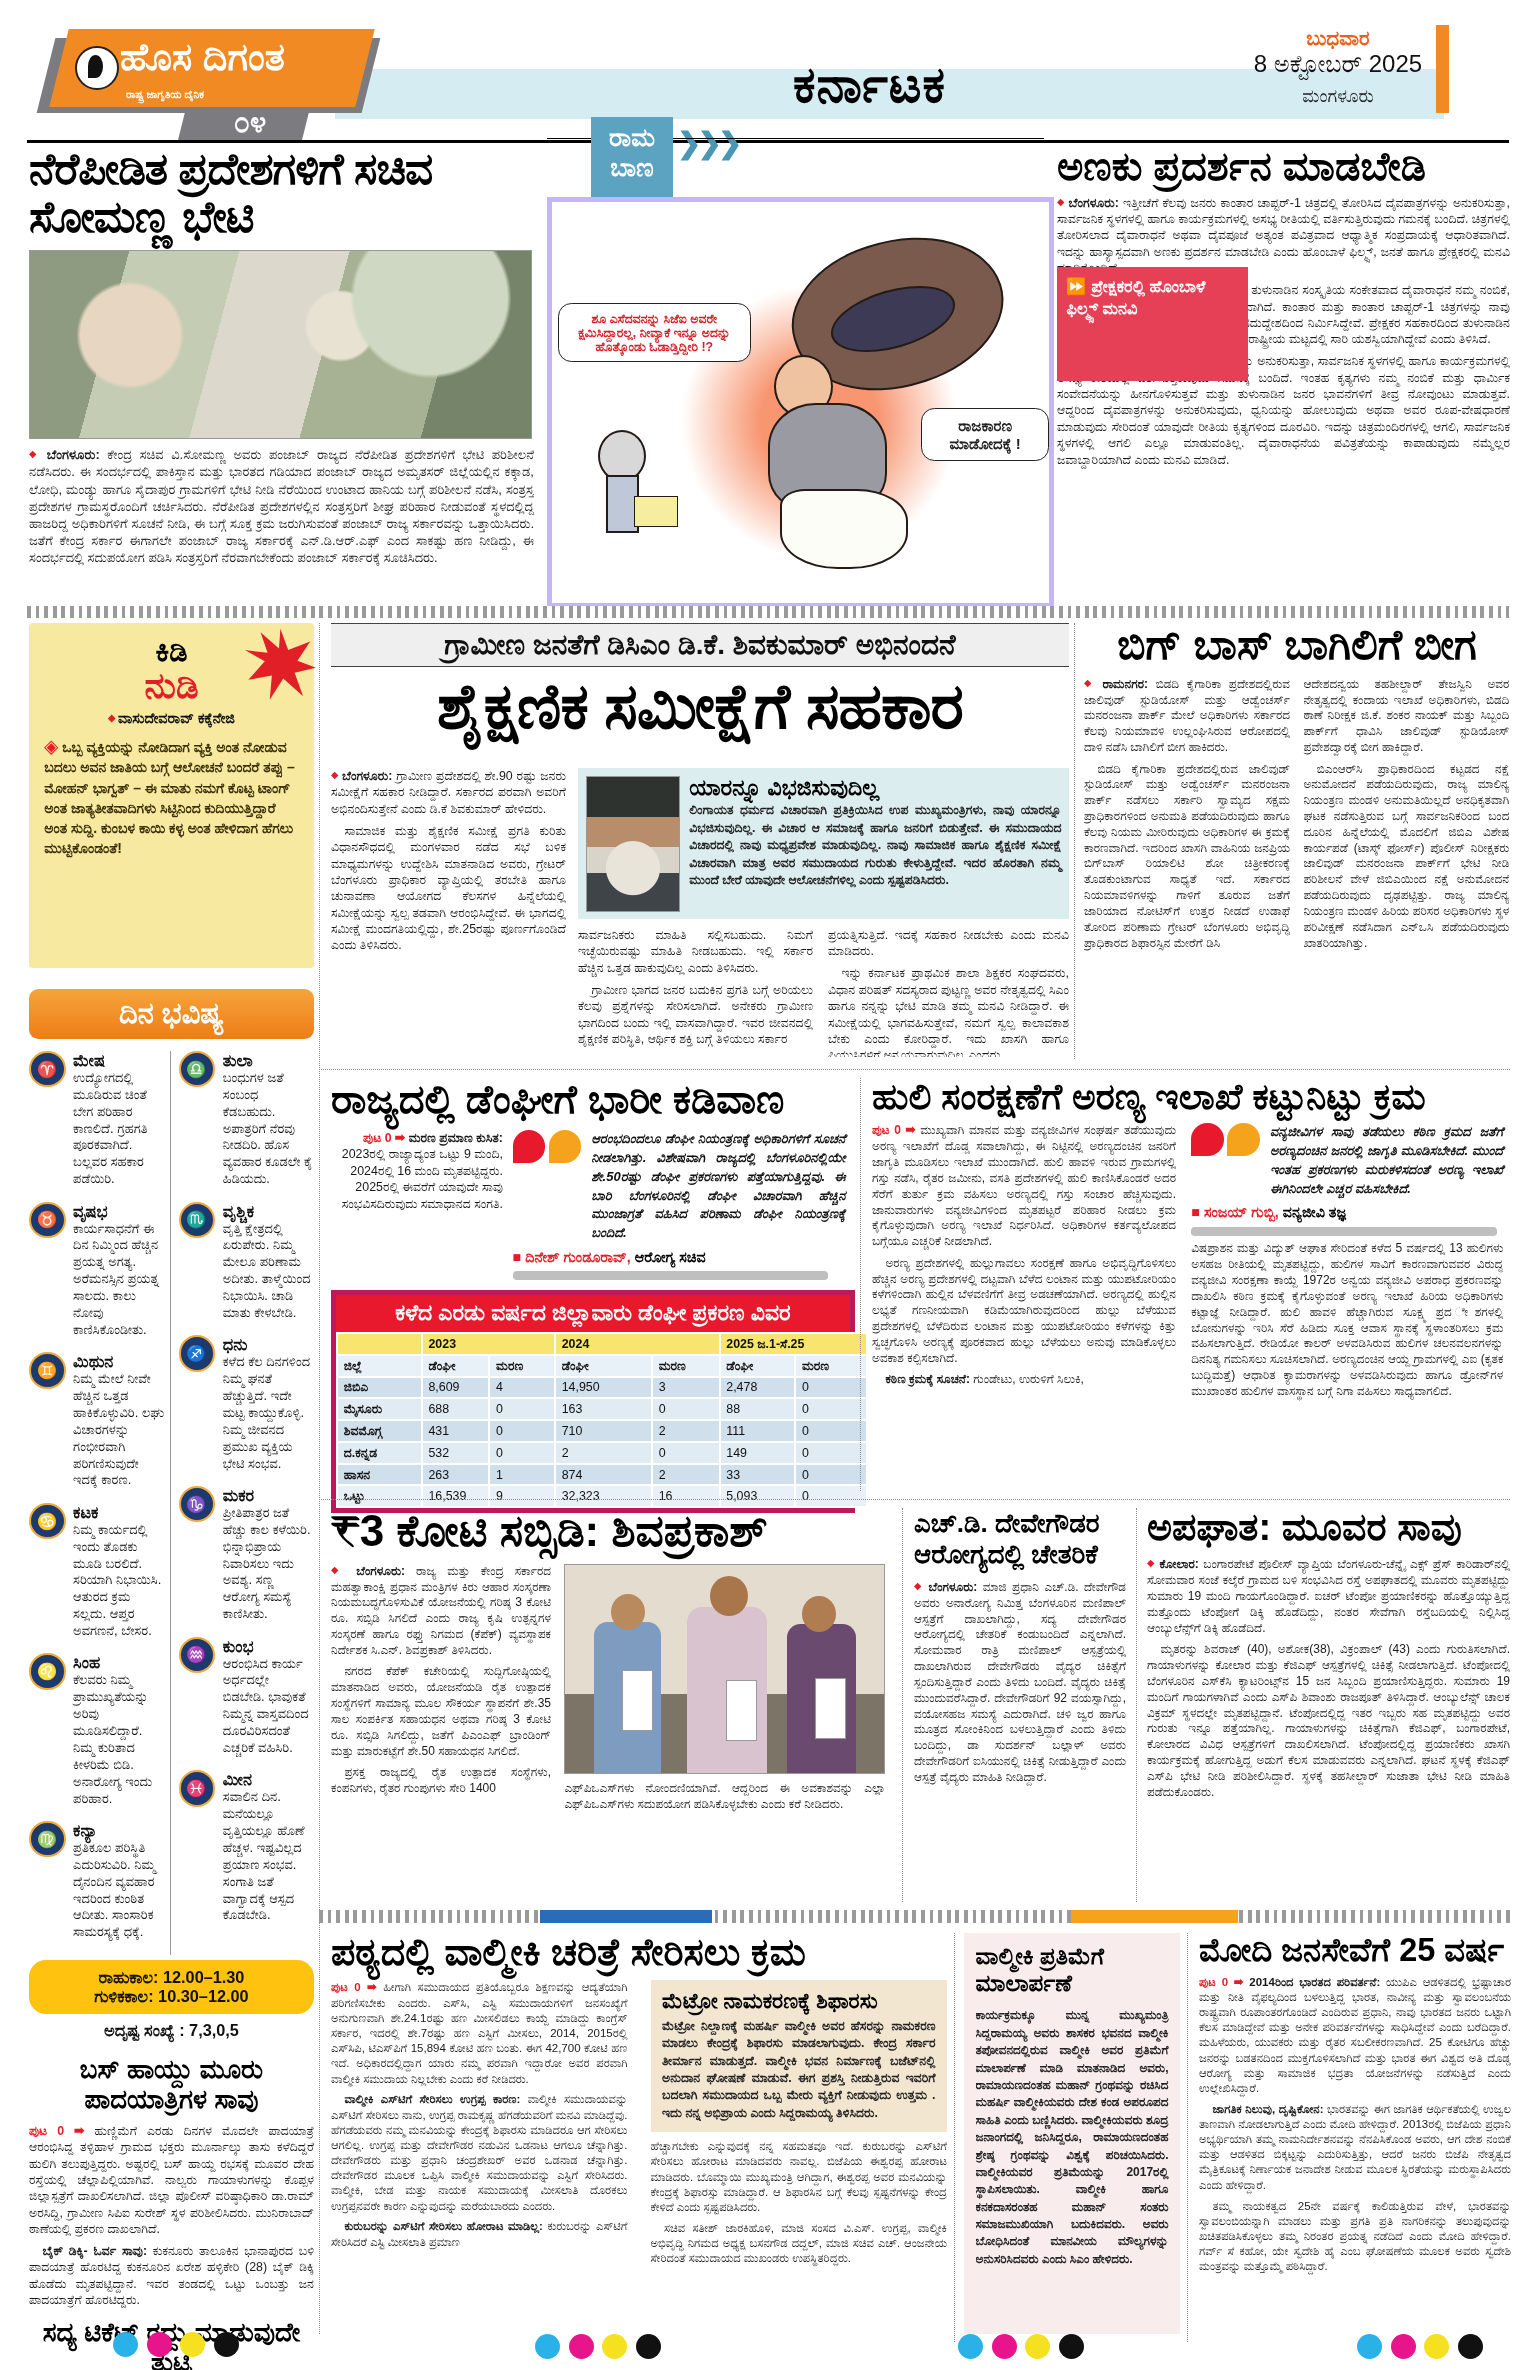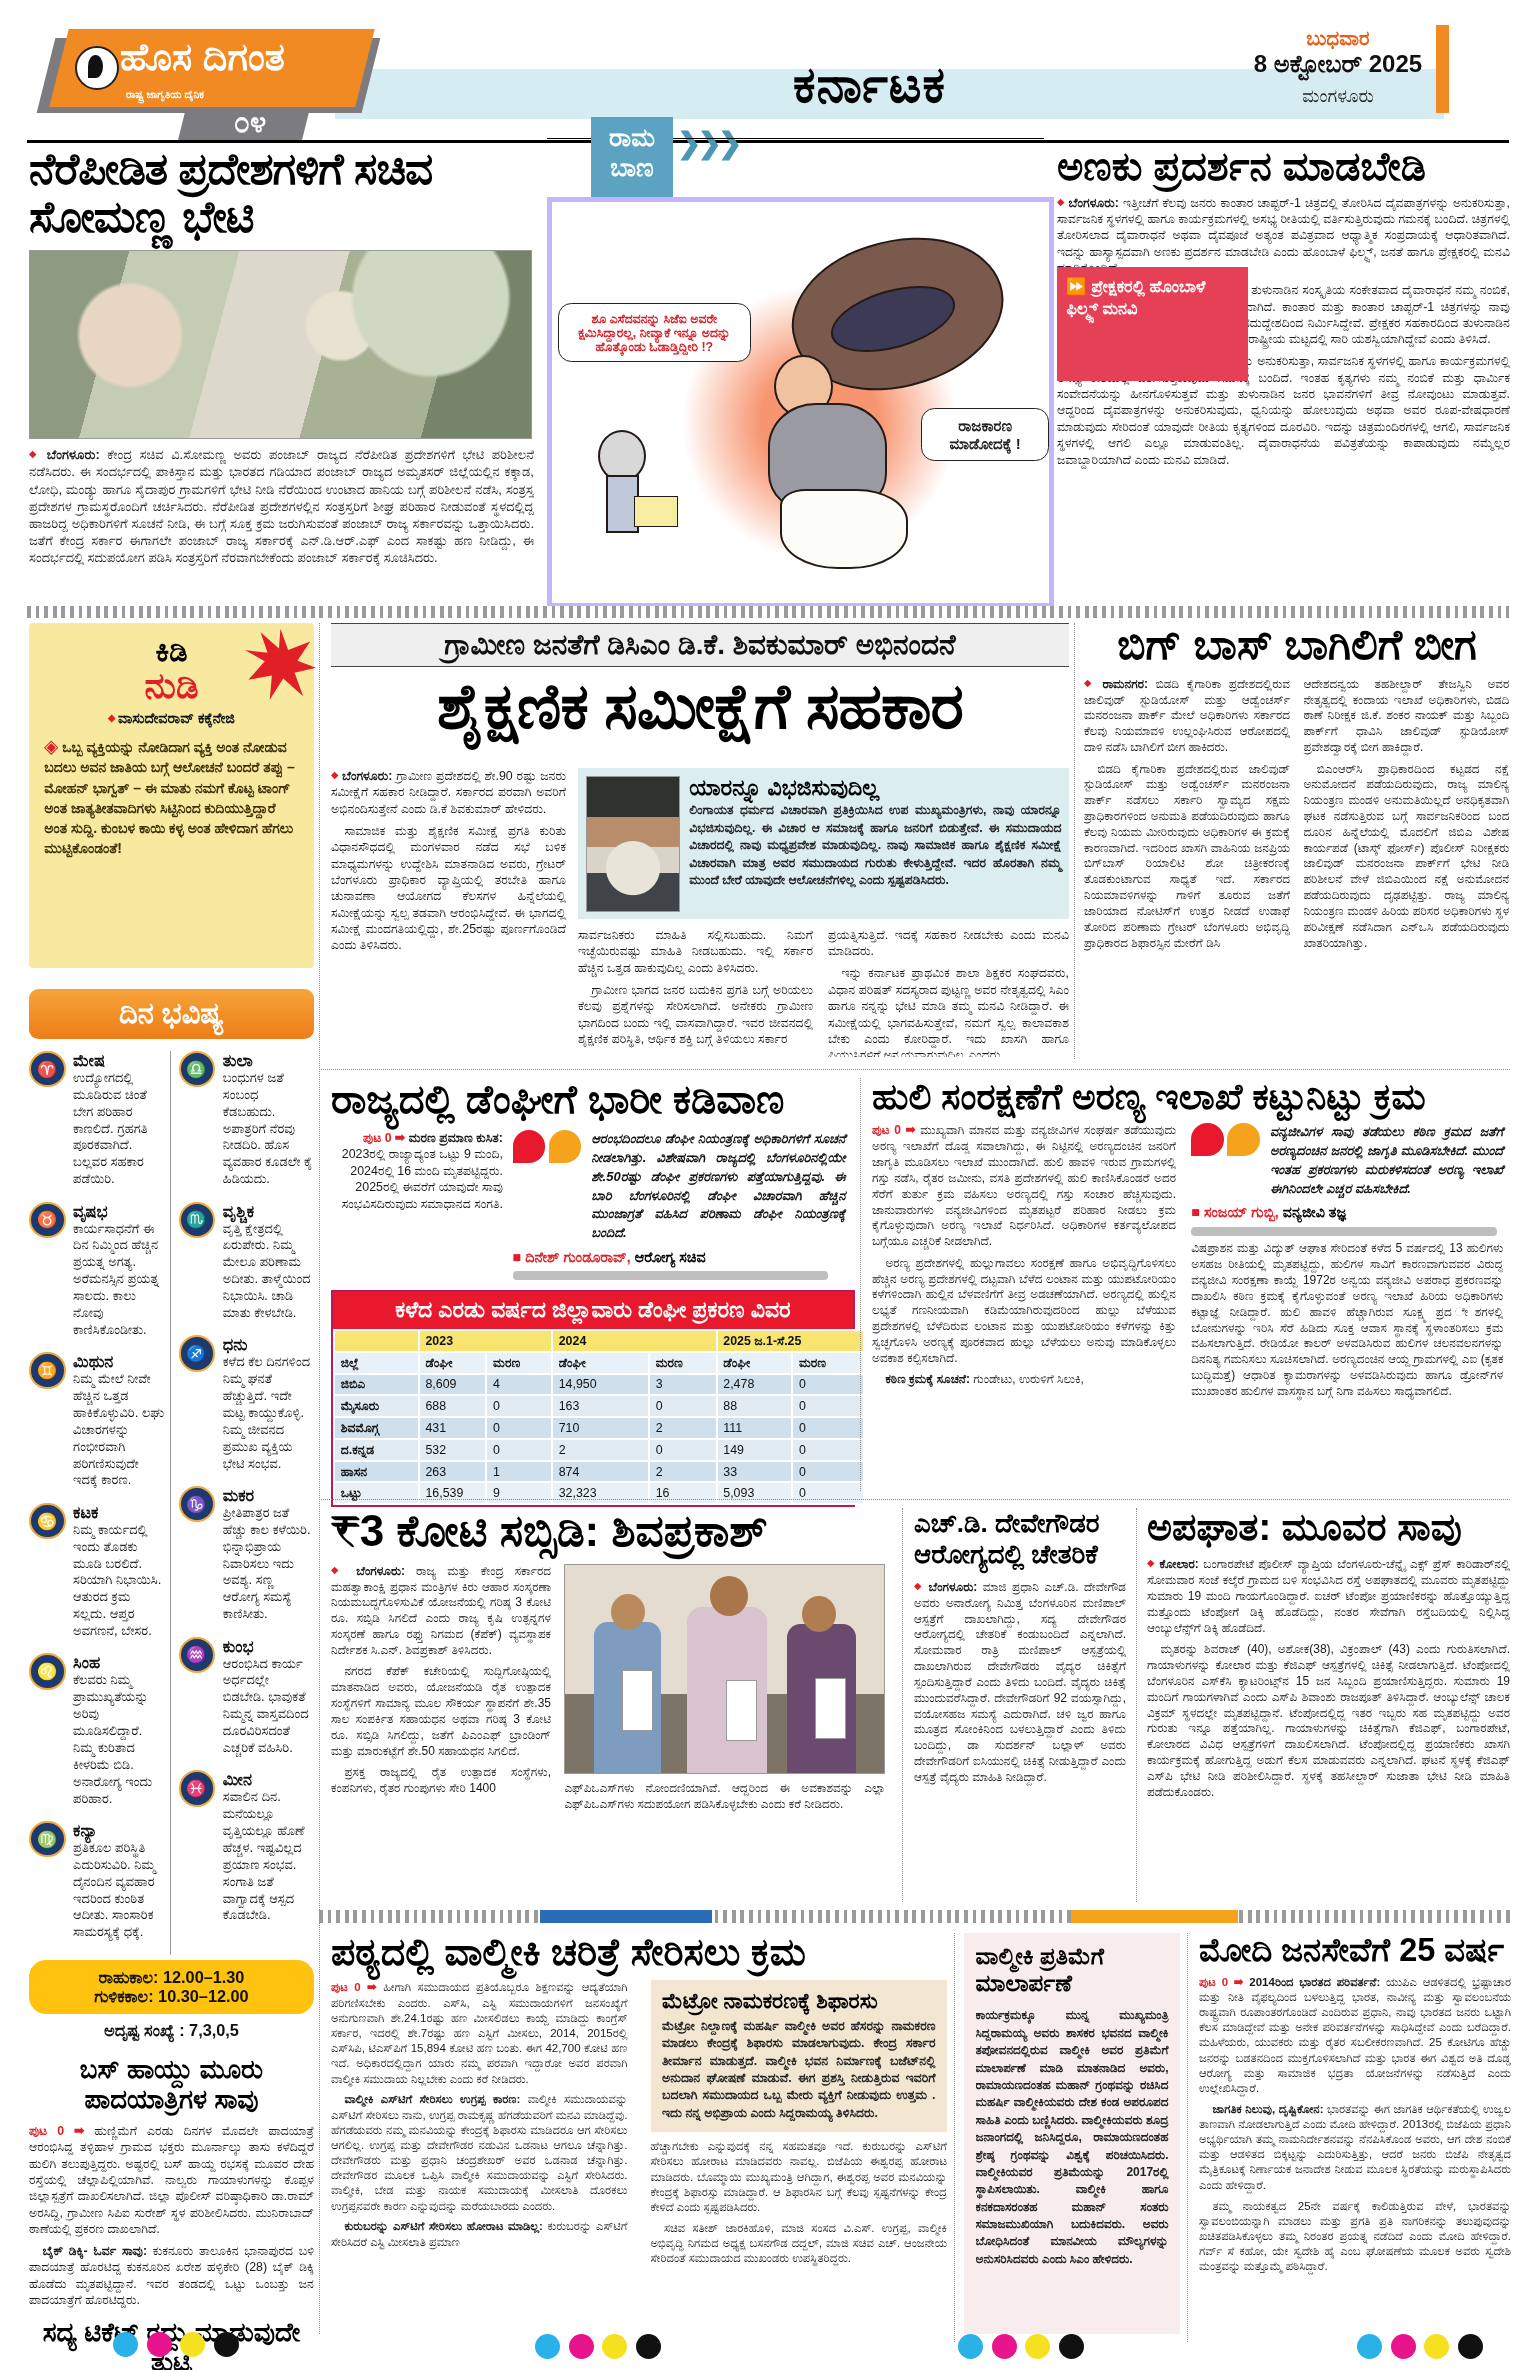"8 ಅಕ್ಟೋಬರ್ 2025" div { font-weight: bold -> normal }
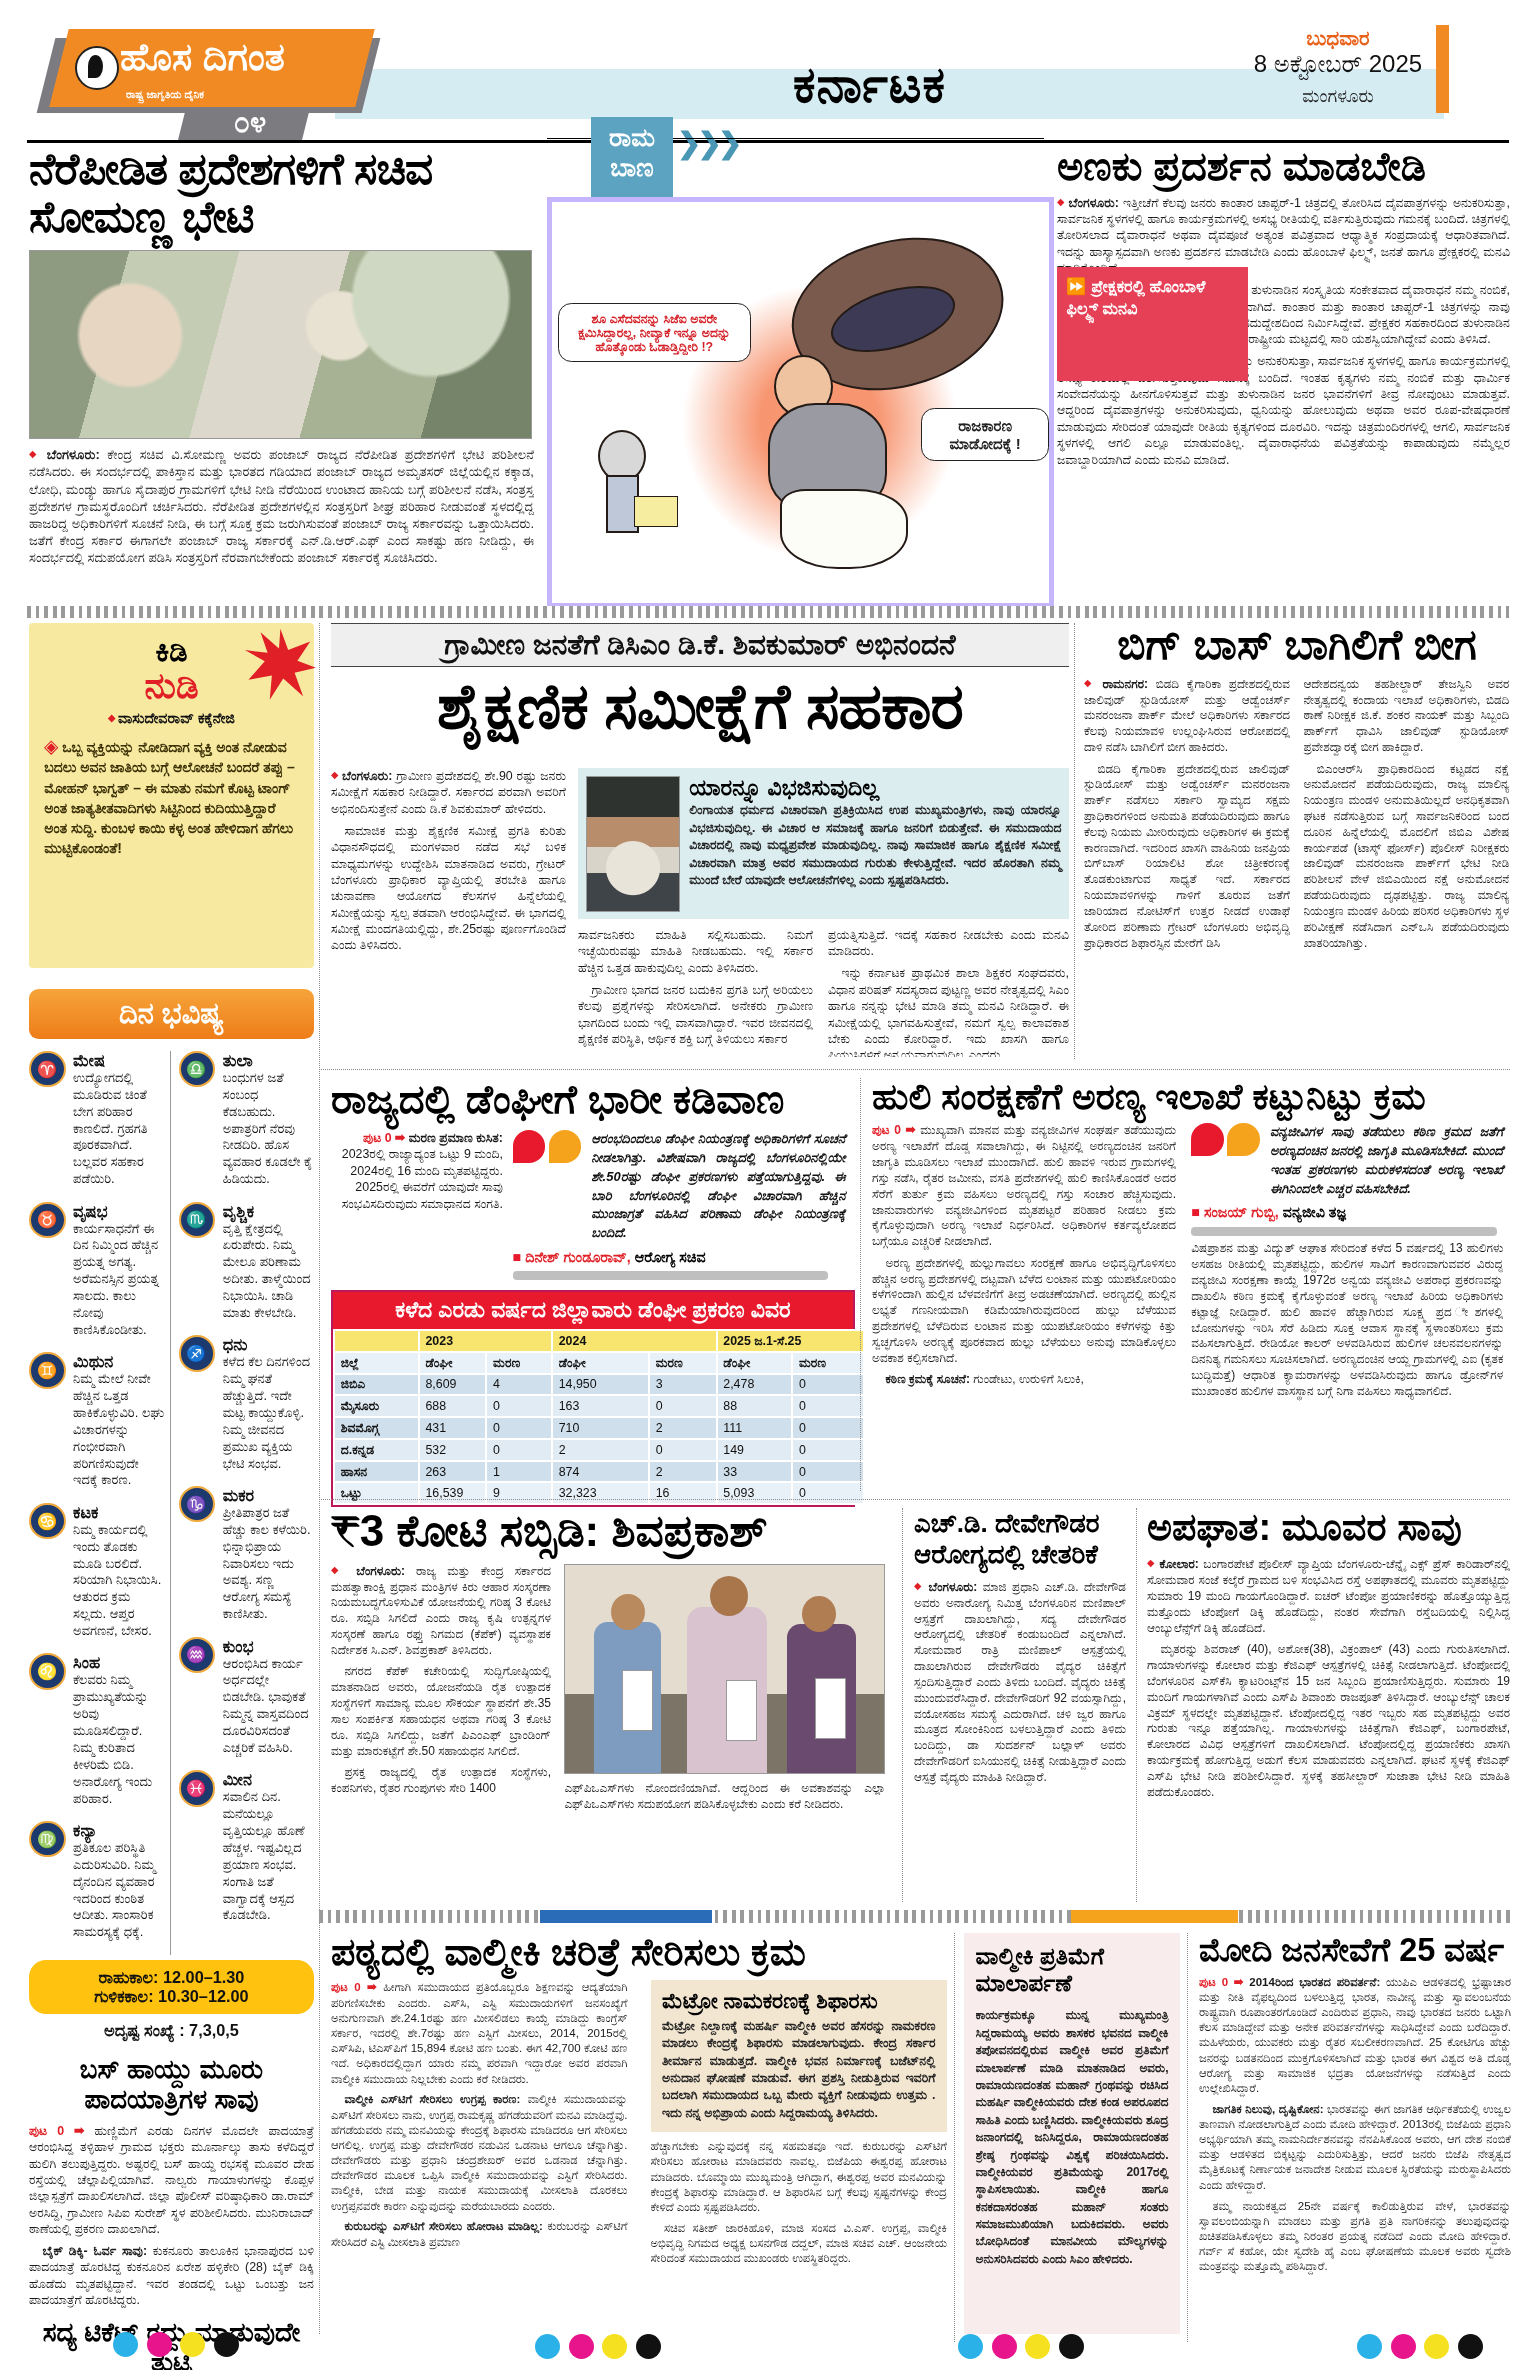"ಕಳೆದ ಎರಡು ವರ್ಷದ ಜಿಲ್ಲಾವಾರು ಡೆಂಘೀ" div { border: 2px solid #be185d -> 5px solid #be185d }
